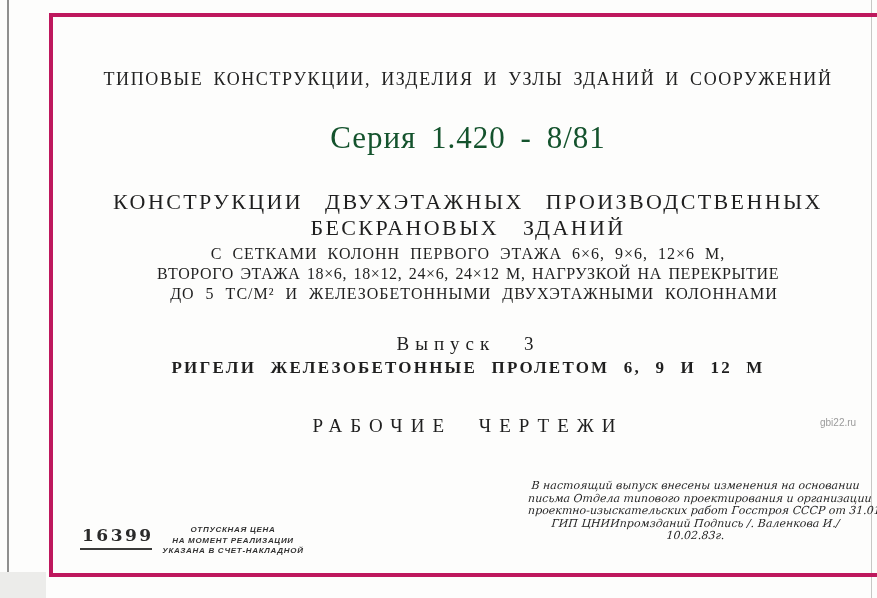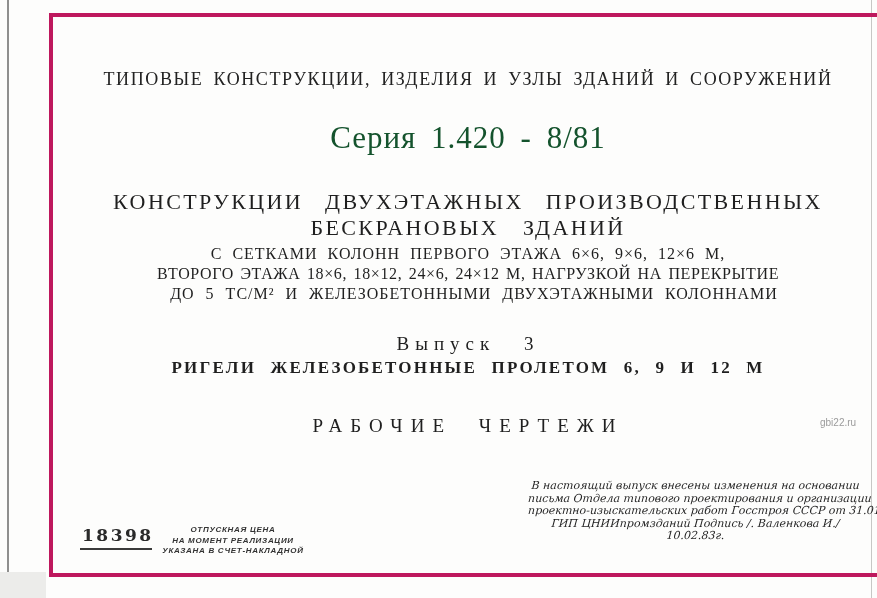"18398" div.inventory-number { text: 18398 -> 16399 }
